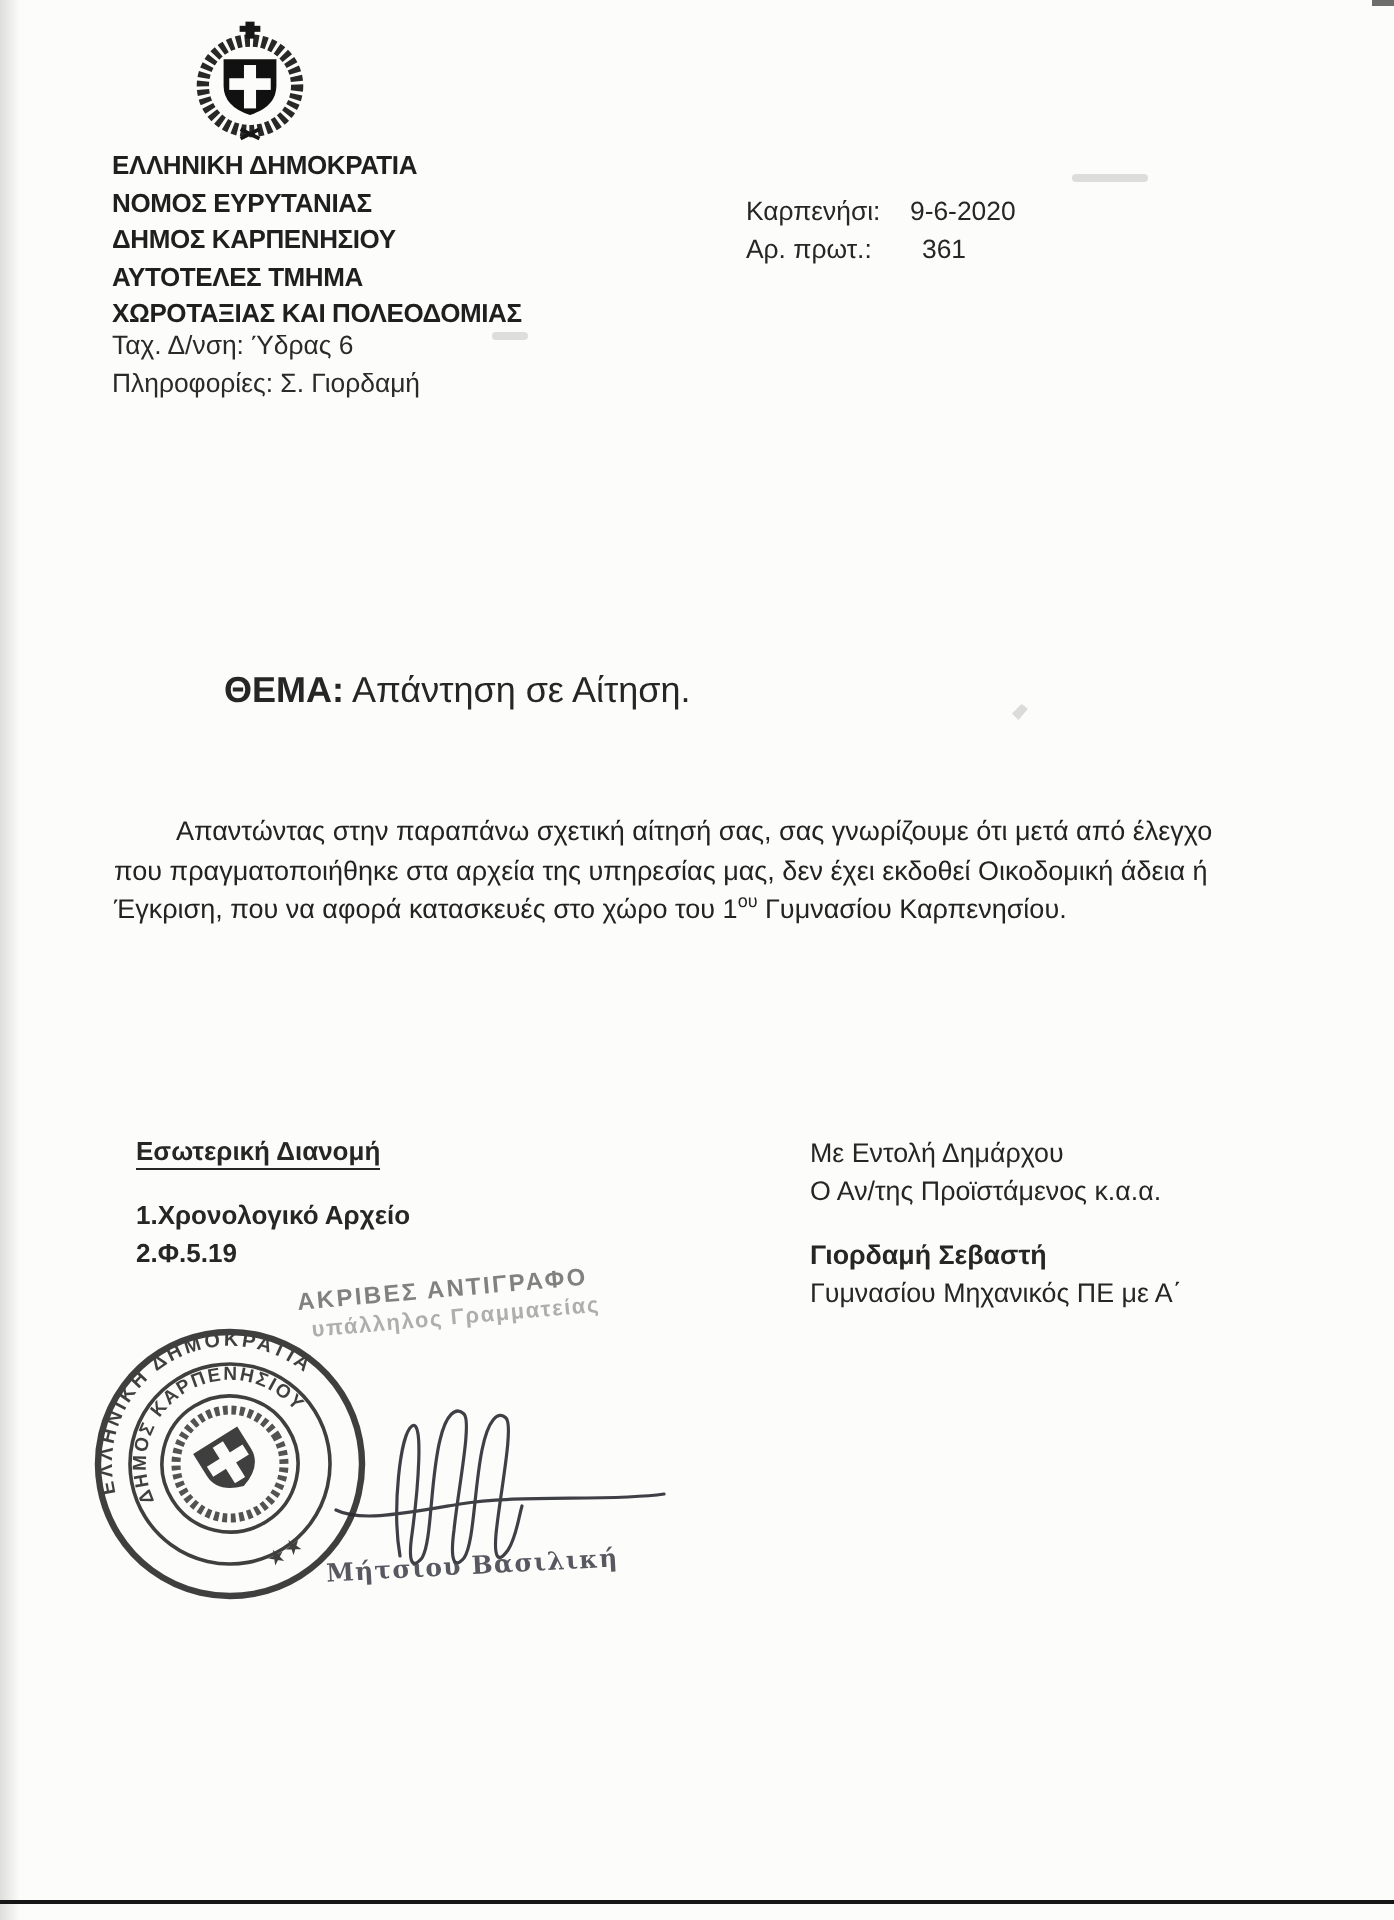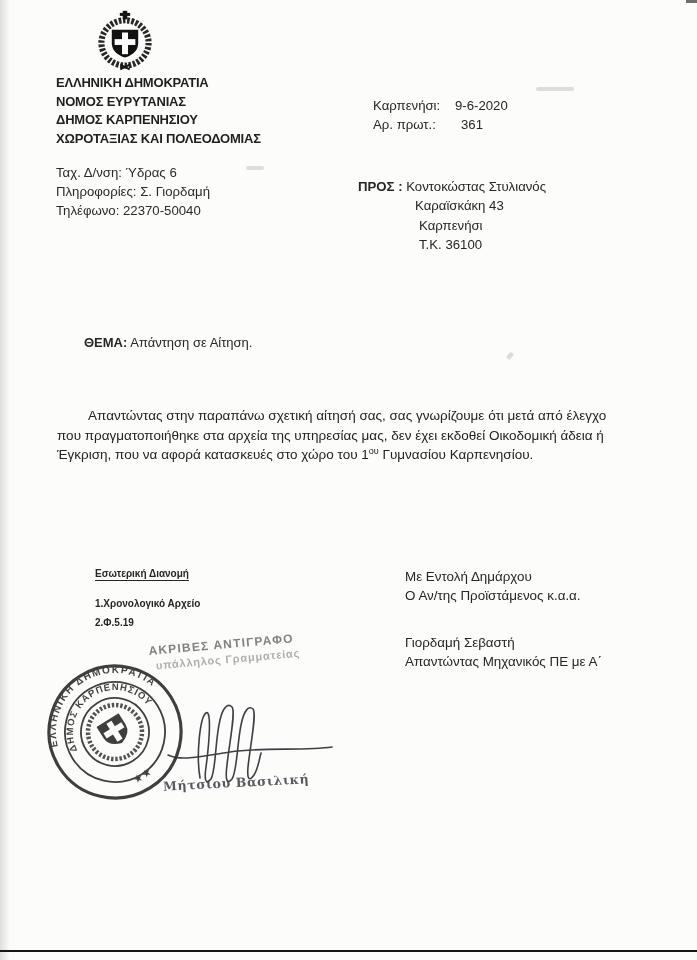"ΑΥΤΟΤΕΛΕΣ ΤΜΗΜΑ" div { html: none -> <div>ΑΥΤΟΤΕΛΕΣ ΤΜΗΜΑ</div> }
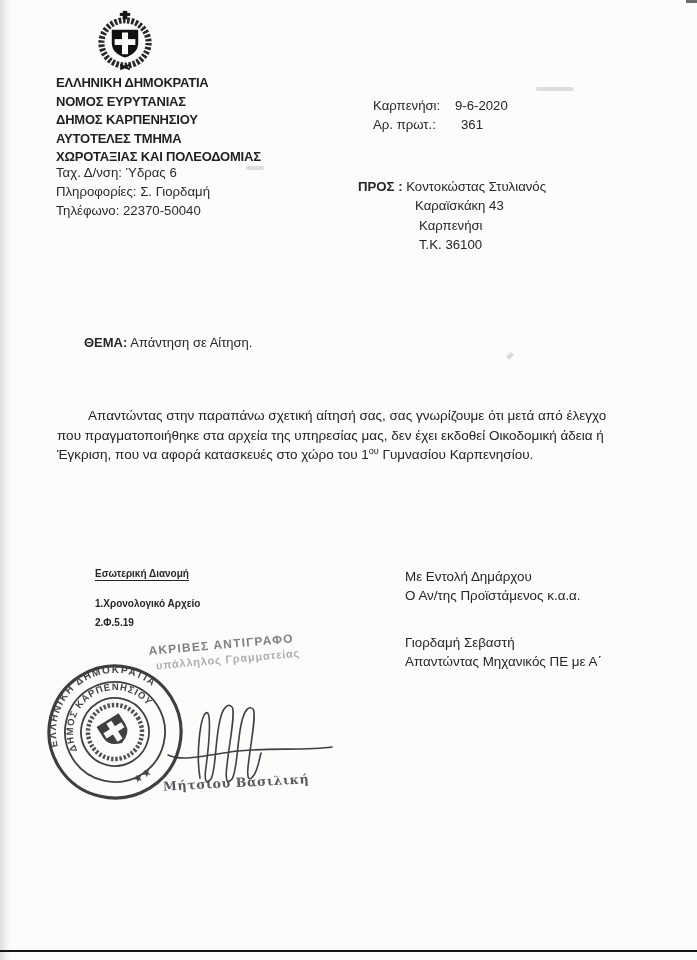"ΠΡΟΣ : Κοντοκώστας Στυλιανός" div.abs { html: <div> <div> <span>ΠΡΟΣ :</span> <span>Κοντοκώστας Στυλιανός</span> </div> <div>Καραϊσκάκη 43</div> <div>Καρπενήσι</div> <div>Τ.Κ. 36100</div> </div> -> none }
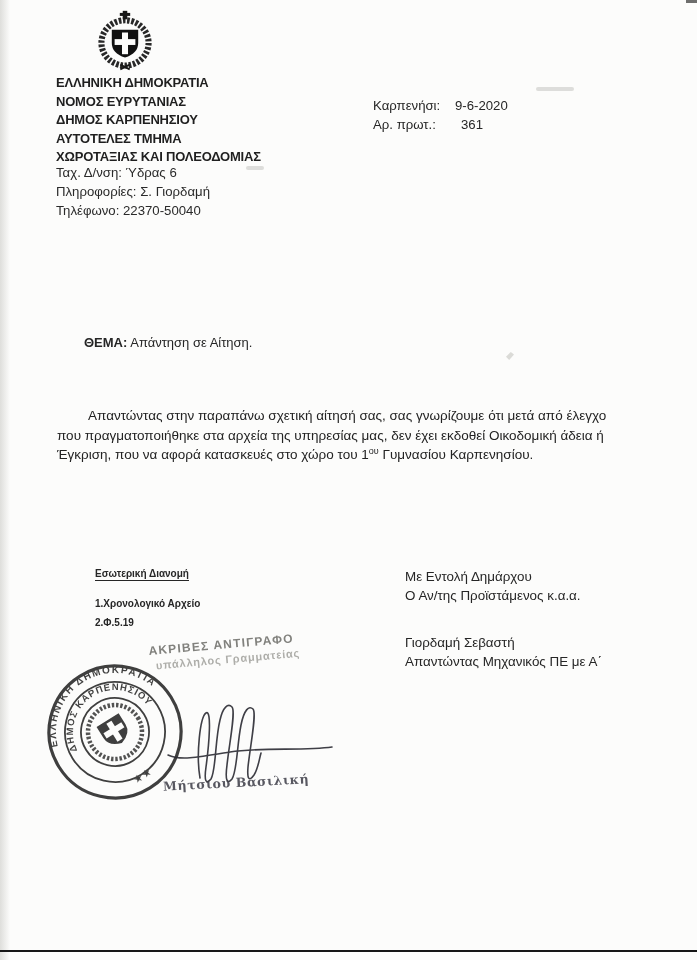"Τηλέφωνο: 22370-50040" div { html: <div>Τηλέφωνο: 22370-50040</div> -> none }
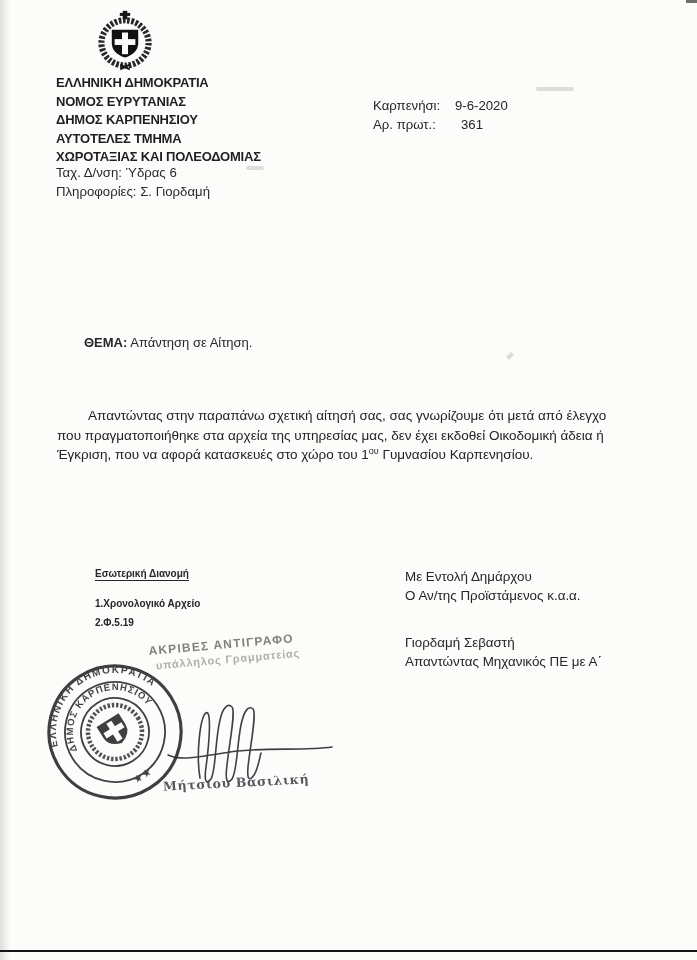"ΘΕΜΑ: Απάντηση σε Αίτηση." .subject { font-size: 13px -> 18px; left: 84px -> 112px }
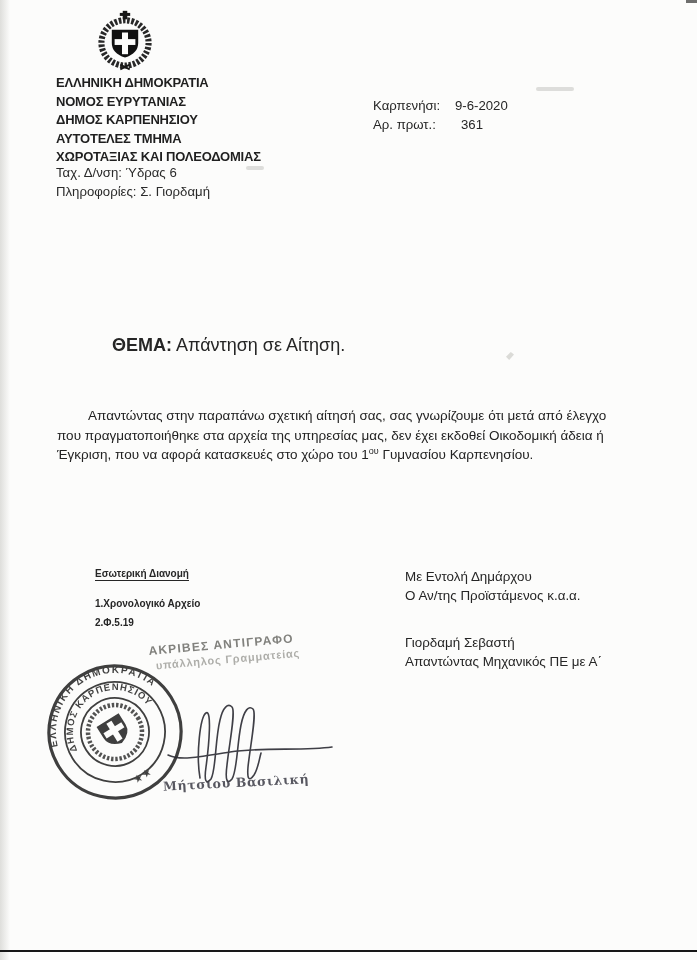"Εσωτερική Διανομή" .distrib { font-size: 10px -> 13px; margin-left: 27px -> none }
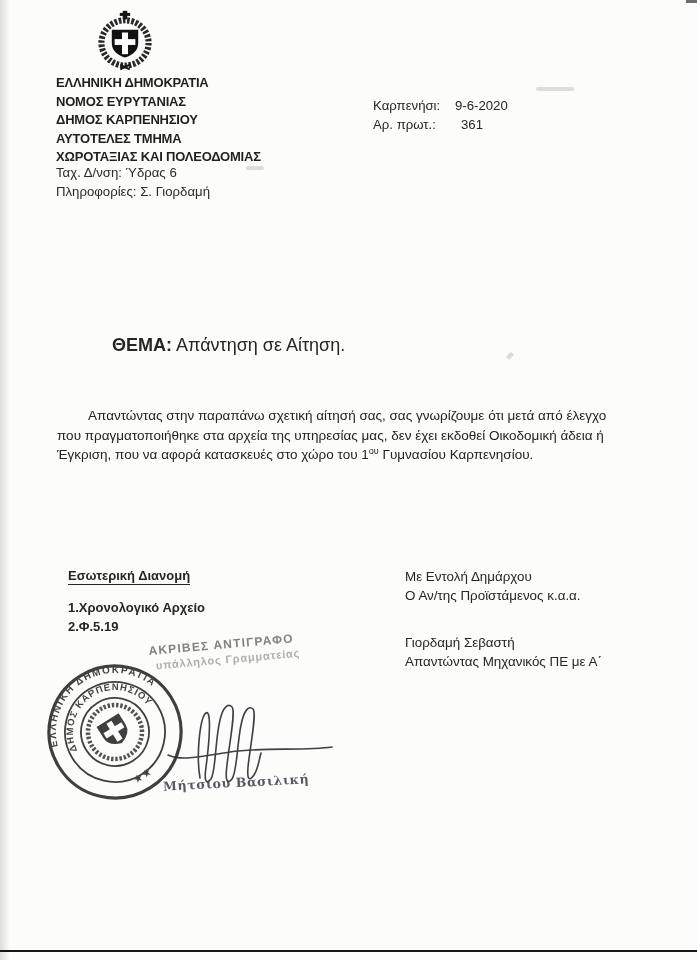"Γιορδαμή Σεβαστή" .sigblock .l3 { font-weight: none -> bold; margin-top: 28px -> 13px }
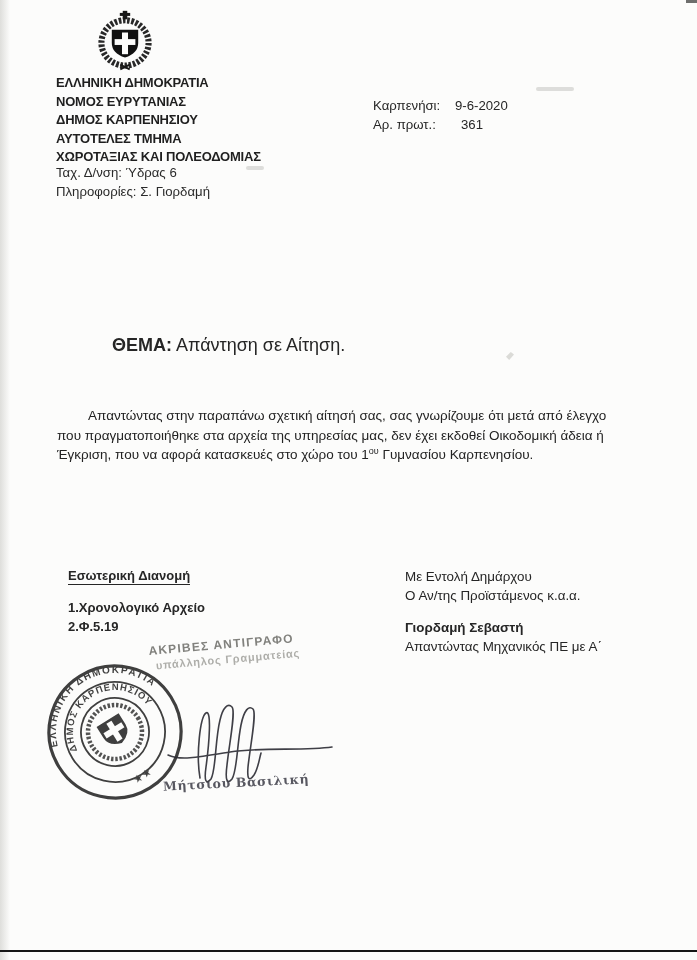"Απαντώντας Μηχανικός ΠΕ με Α΄" div { text: Απαντώντας -> Γυμνασίου }
